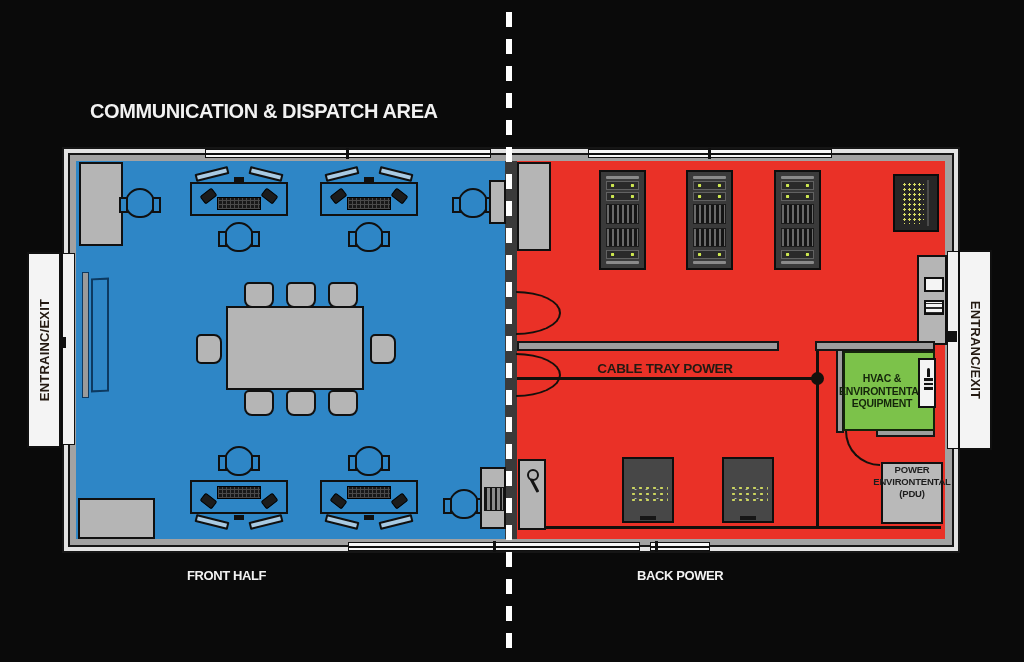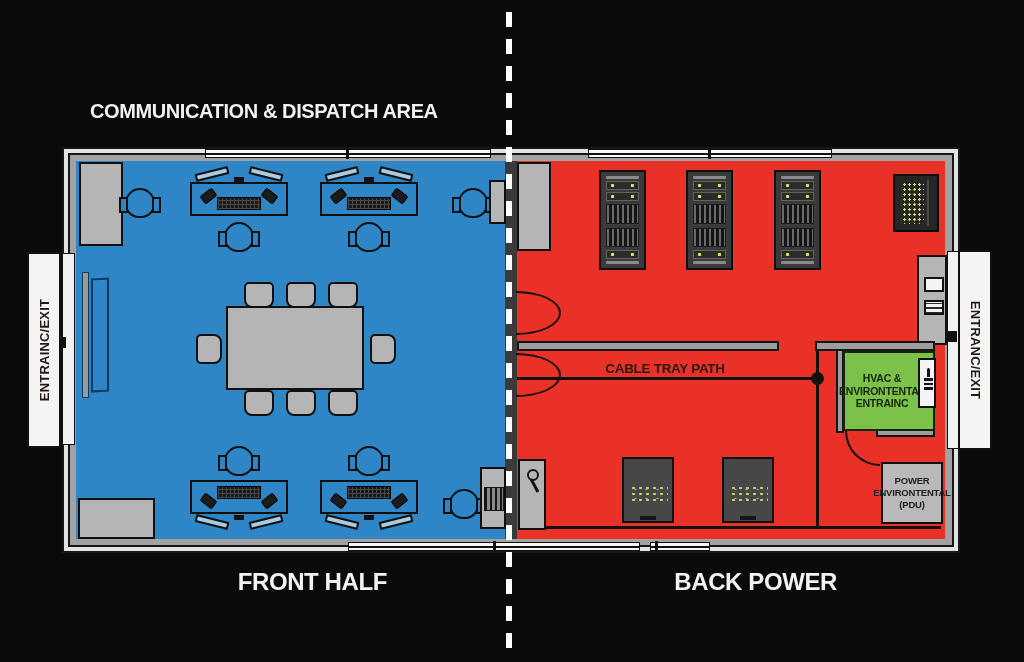"CABLE TRAY PATH" div.cable-label { text: PATH -> POWER }
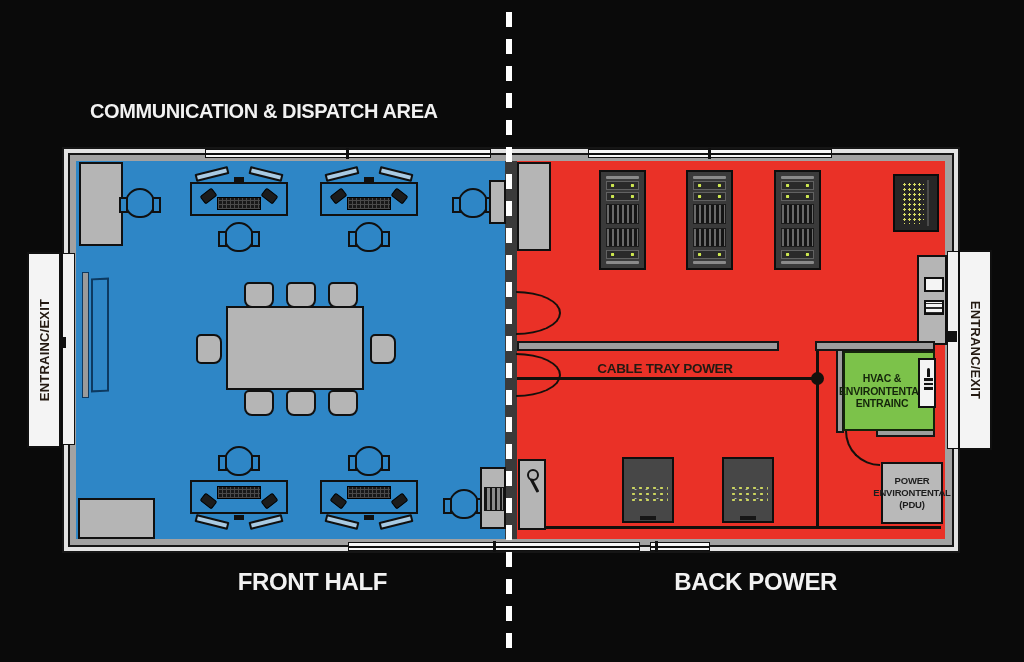"ENTRAINC" span { text: ENTRAINC -> EQUIPMENT }
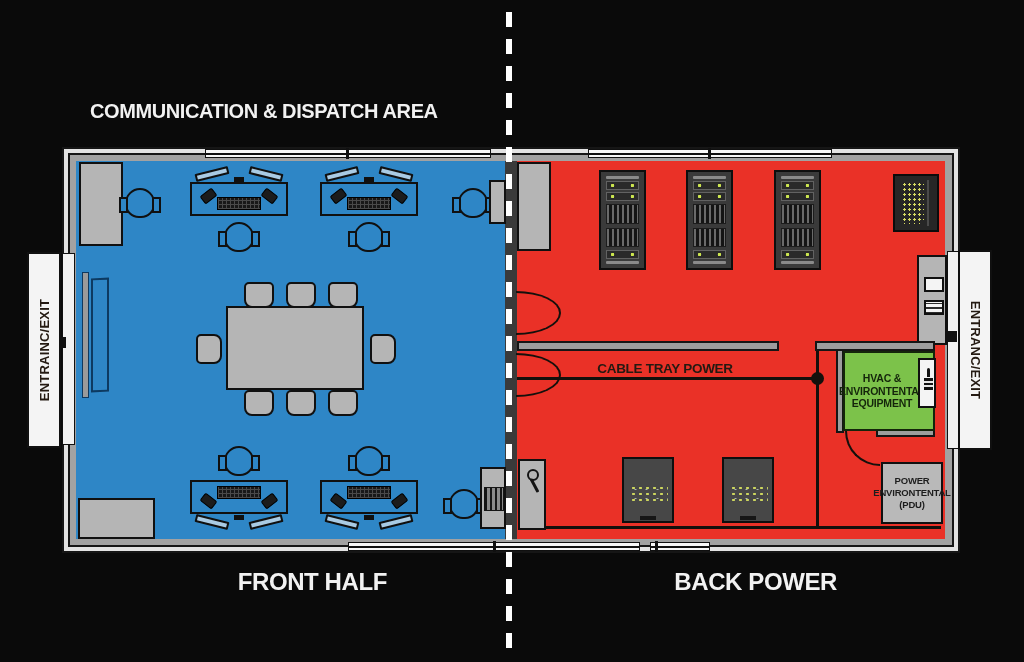"POWER" .pdu { align-items: center -> flex-start }
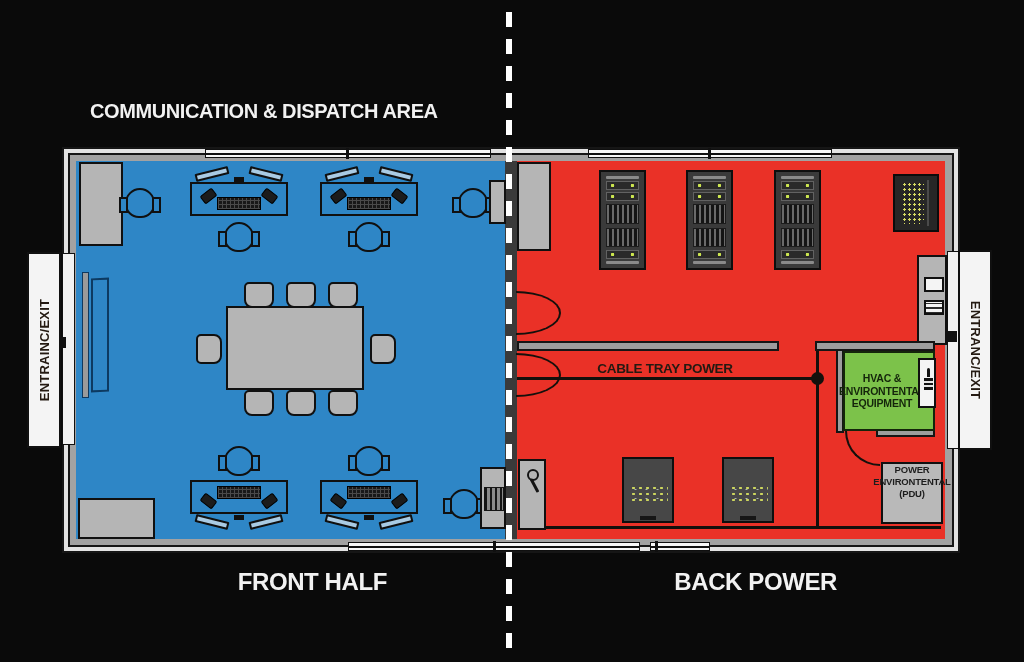"FRONT HALF" .footer { font-size: 24px -> 13px; text-align: right -> left }
